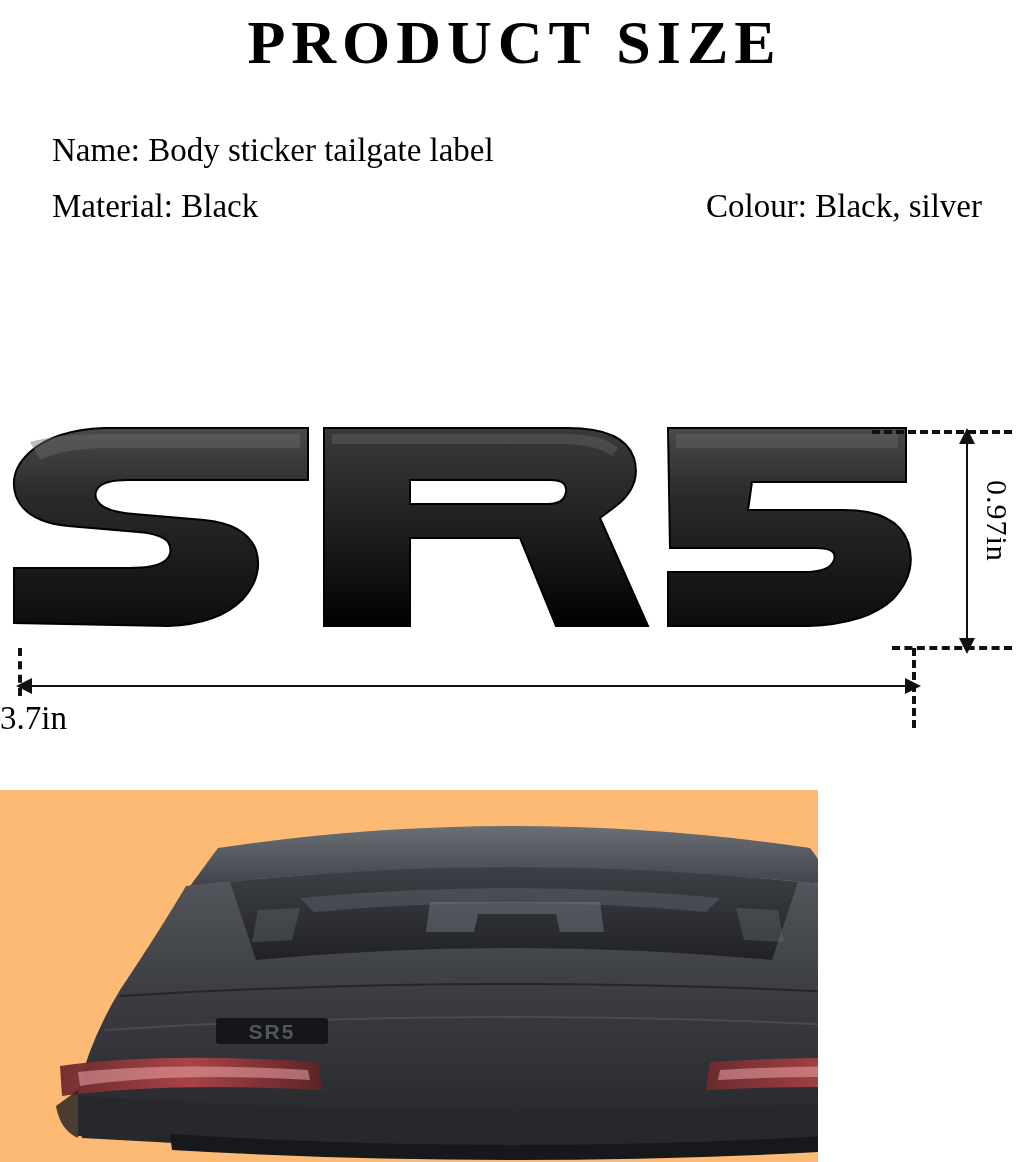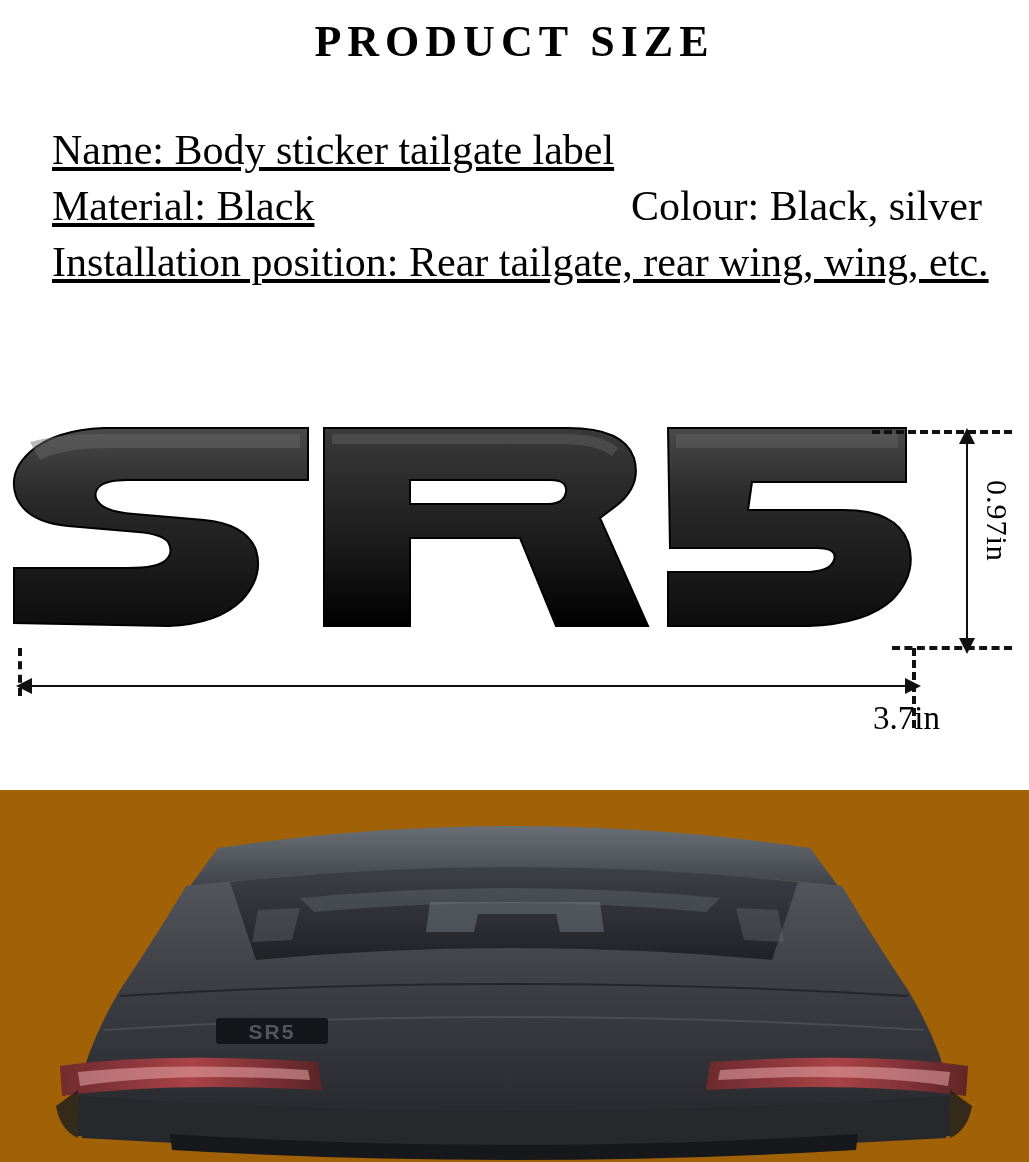"PRODUCT SIZE" .title { font-size: 44px -> 62px }
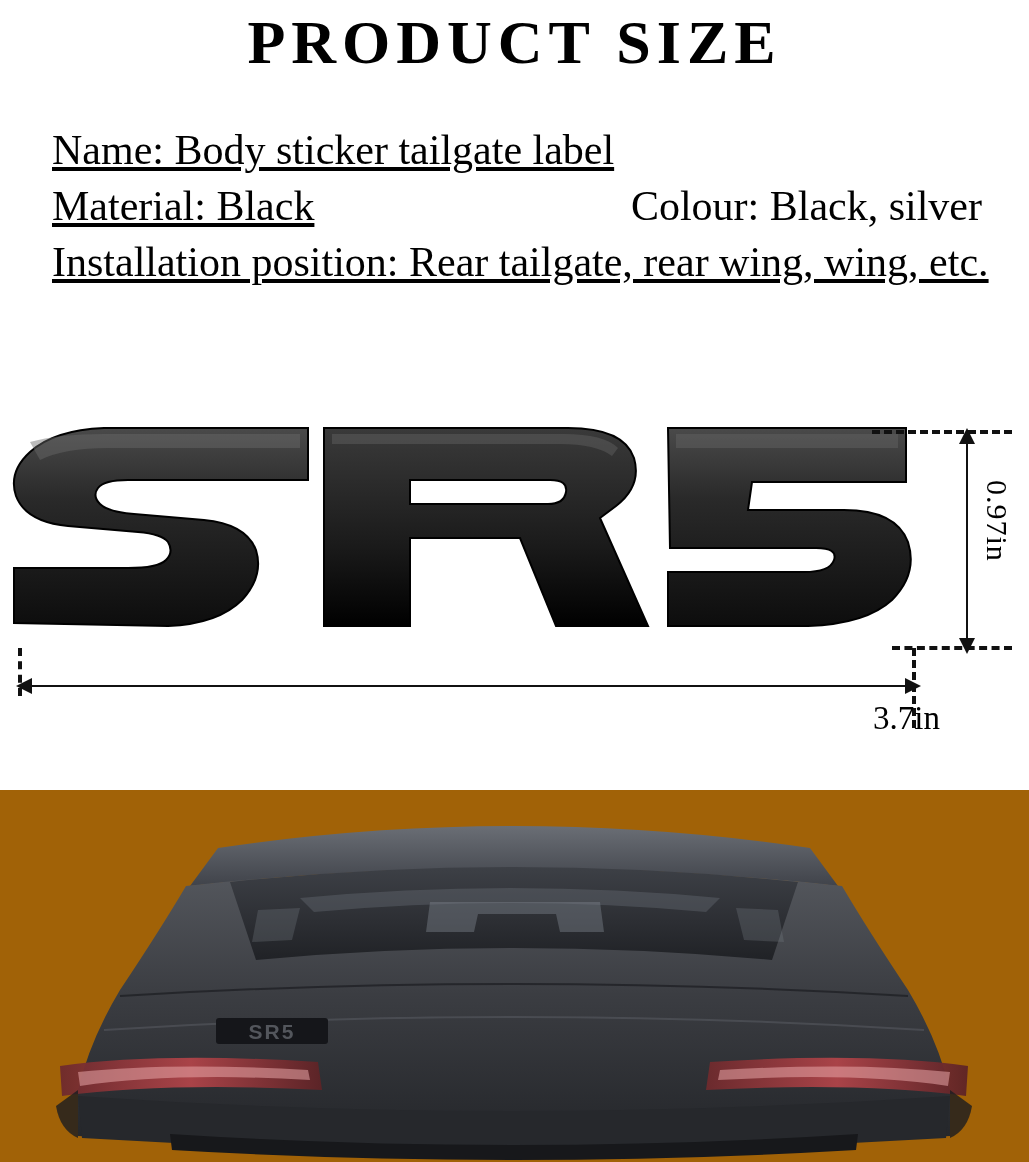"Name: Body sticker tailgate label" .spec-row { font-size: 42px -> 33px; text-decoration: underline -> none }
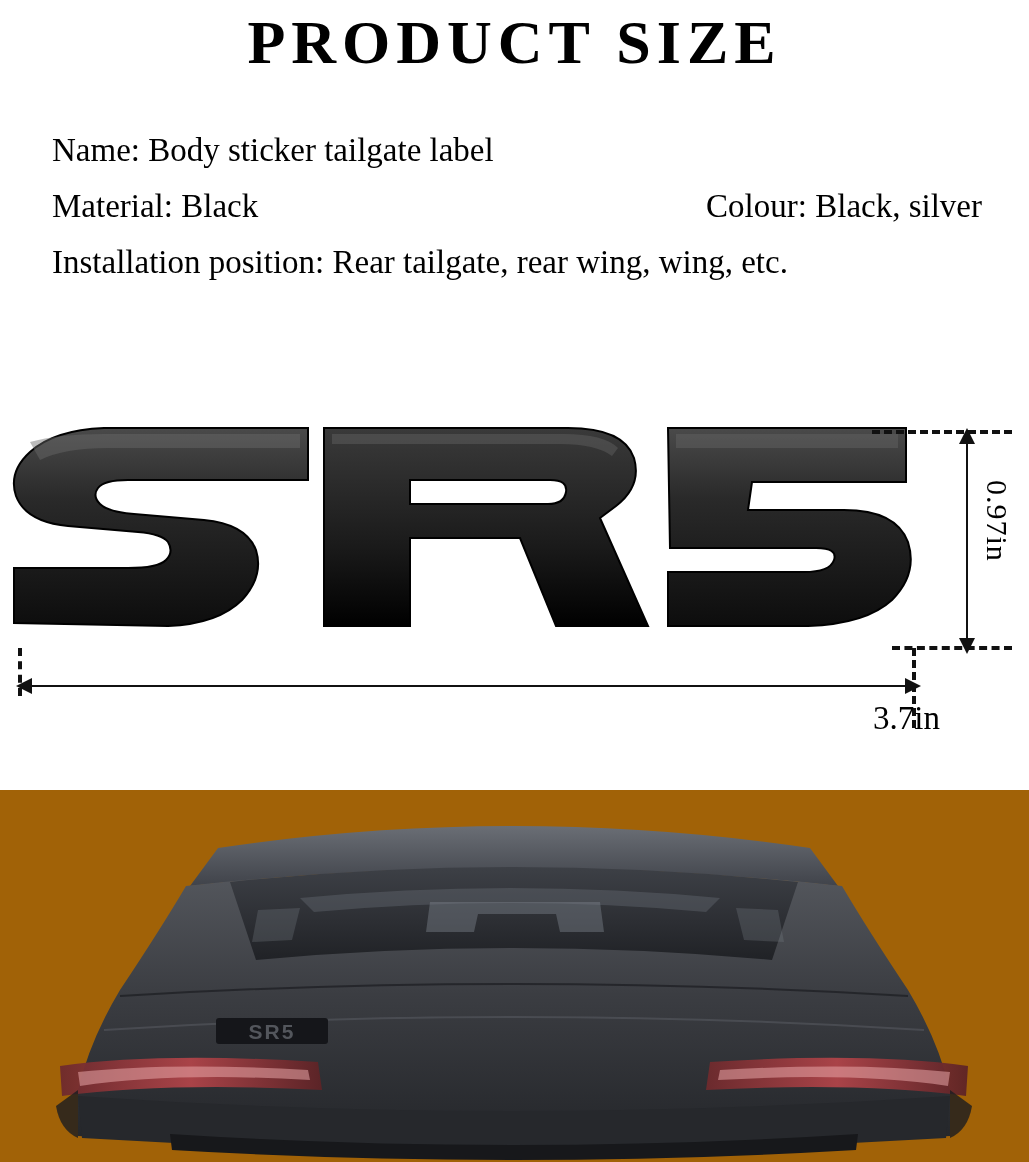"Installation position: Rear tailgate," div.spec-row { html: <div> <span>Installation position: Rear tailgate, rear wing, wing, etc.</span> </div> -> none }
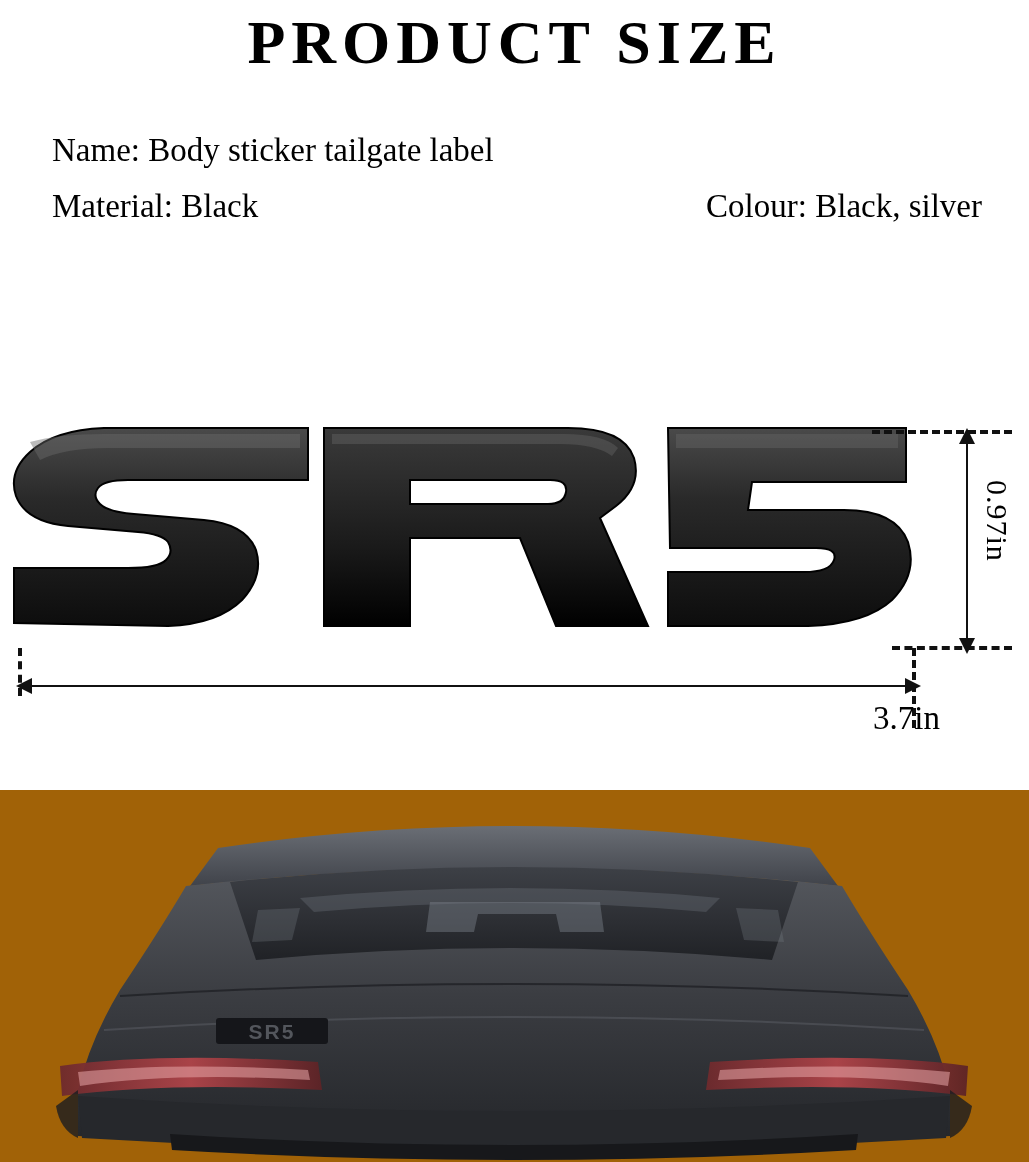"3.7in" .dim-label-h { text-align: right -> left }
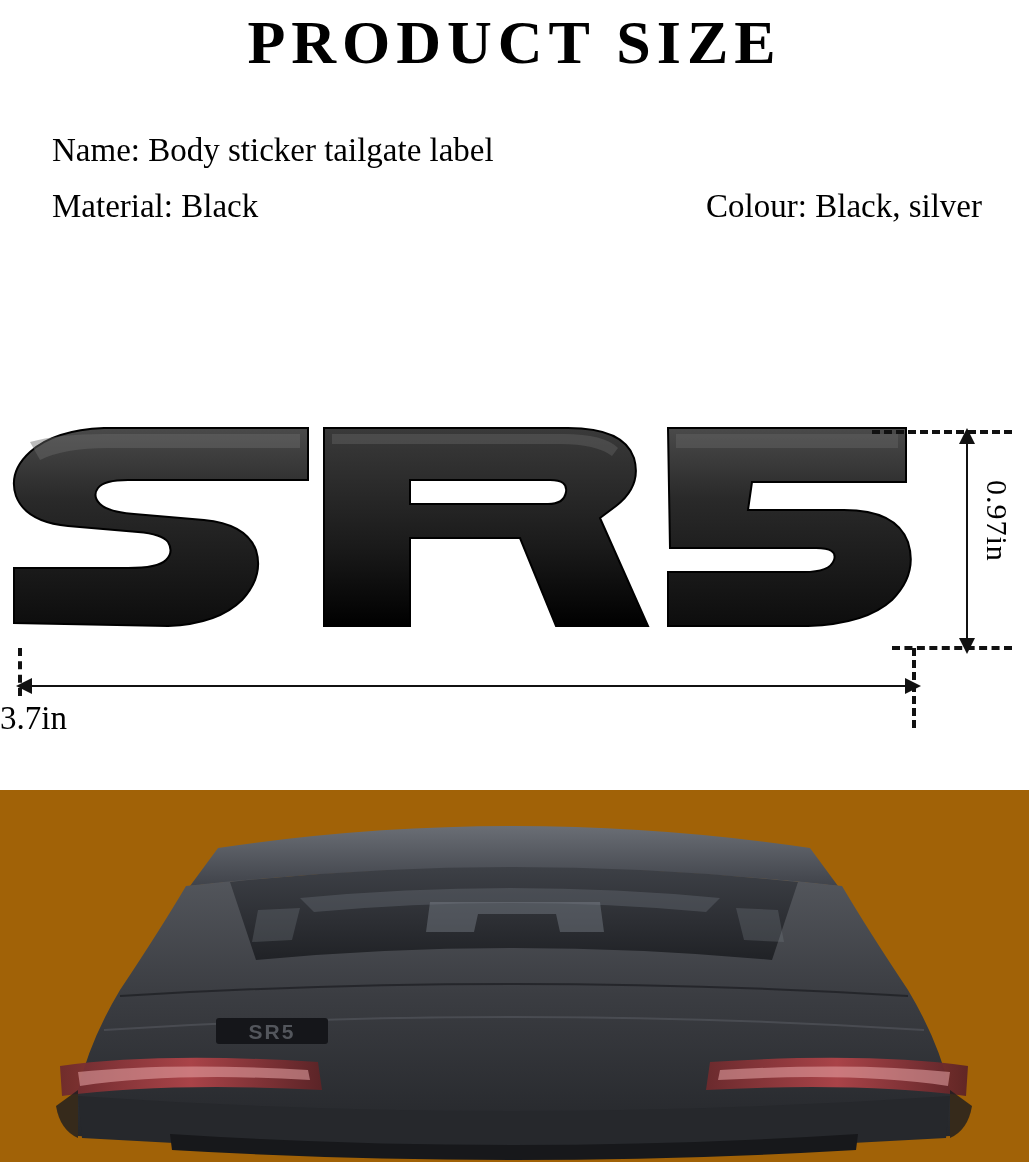"SR5" .car-area { background: #a16207 -> #fdba74; width: 1029px -> 818px }
